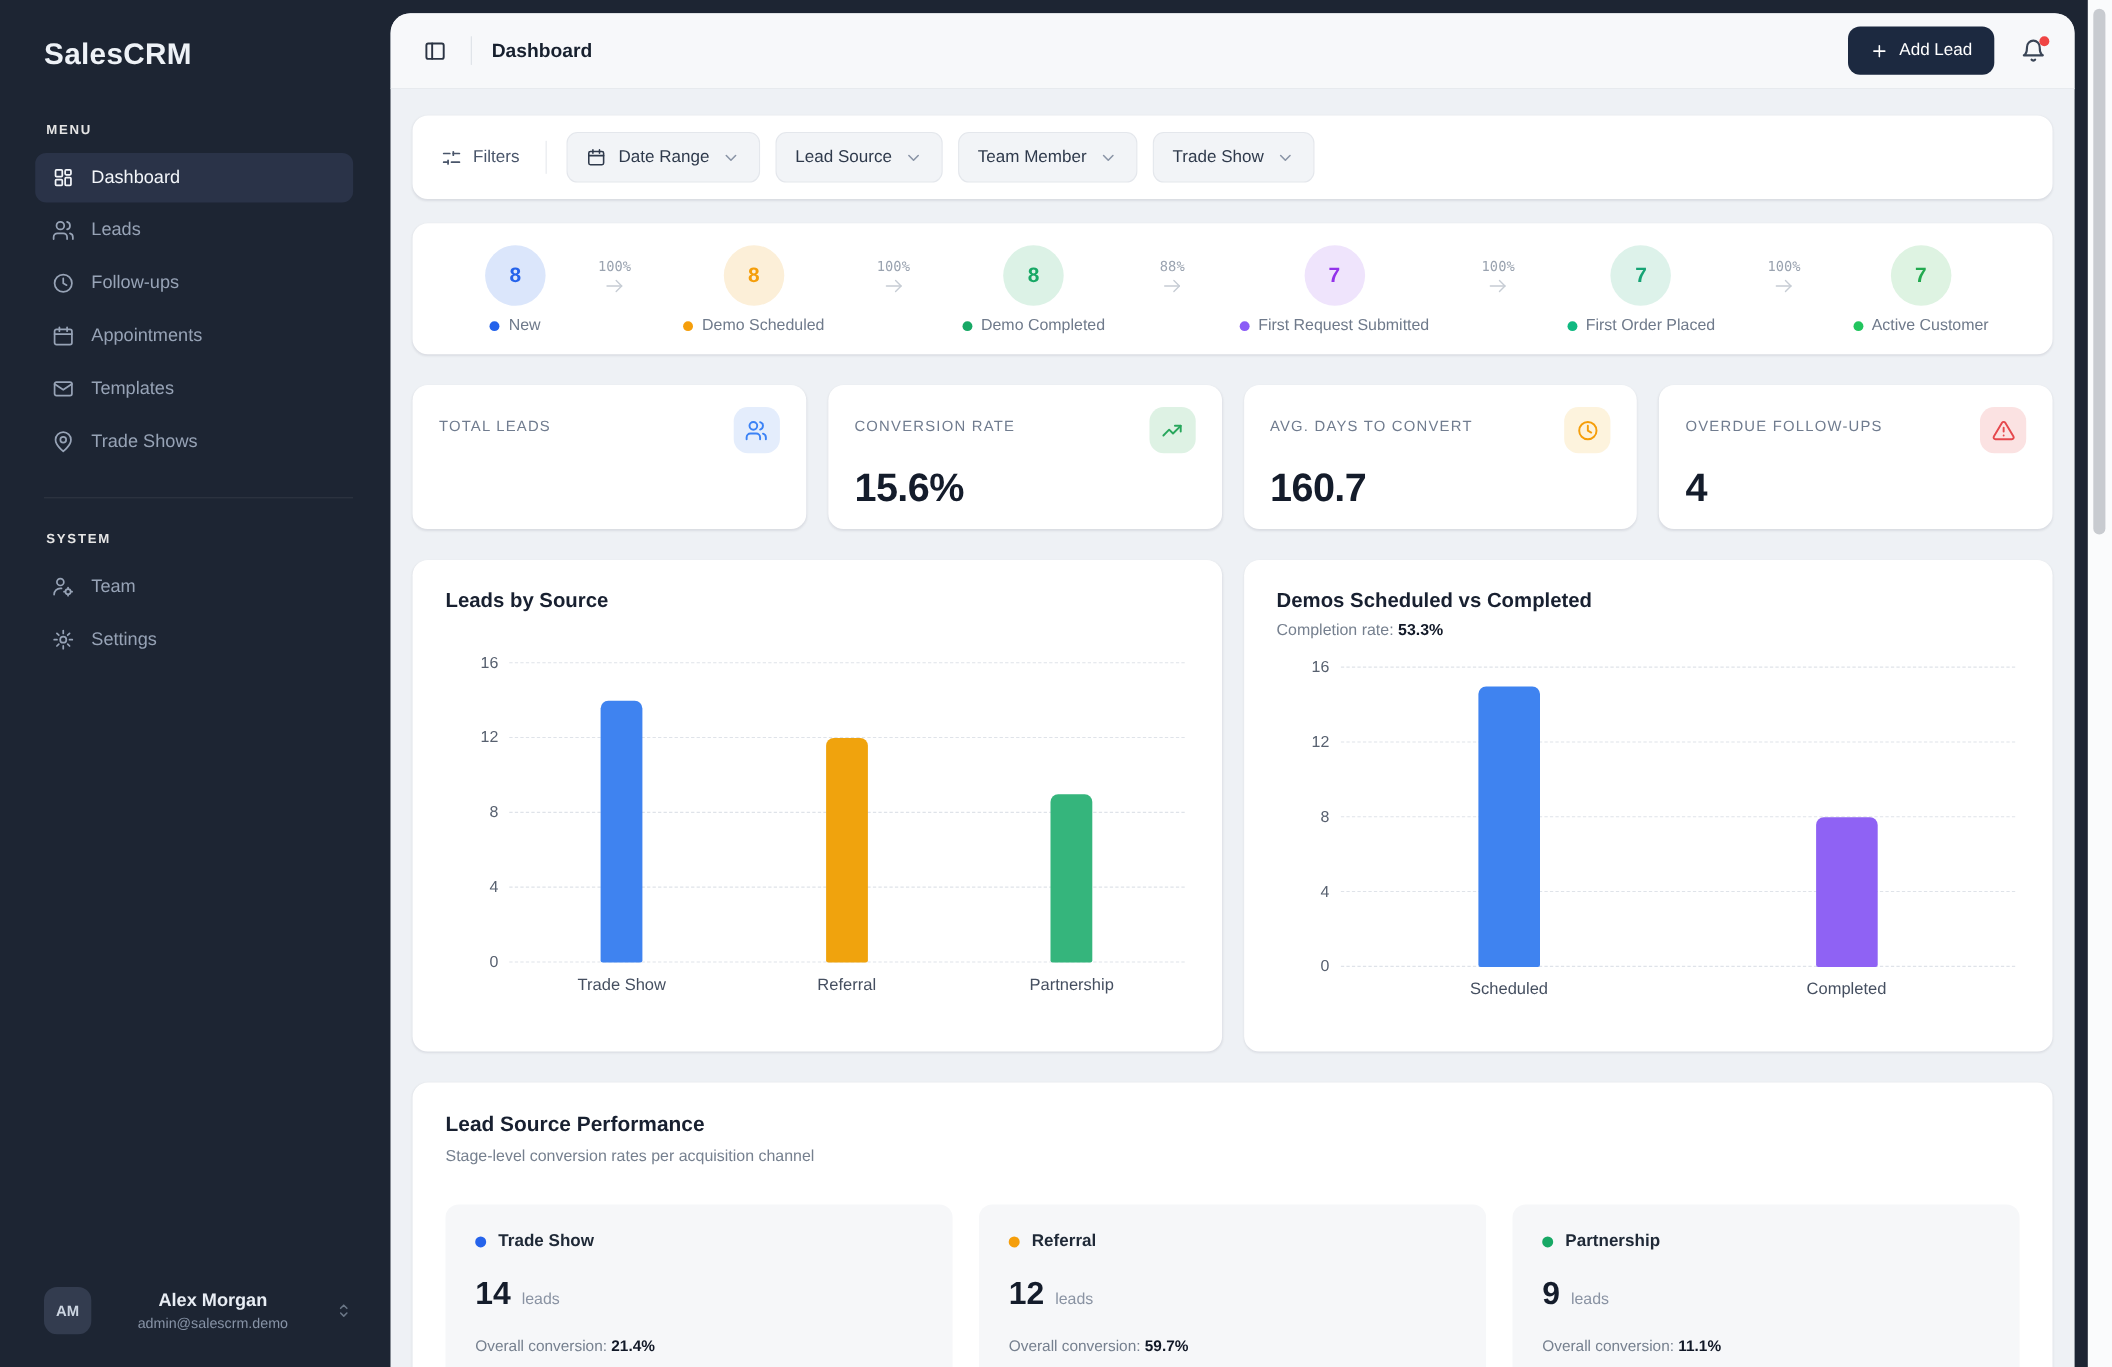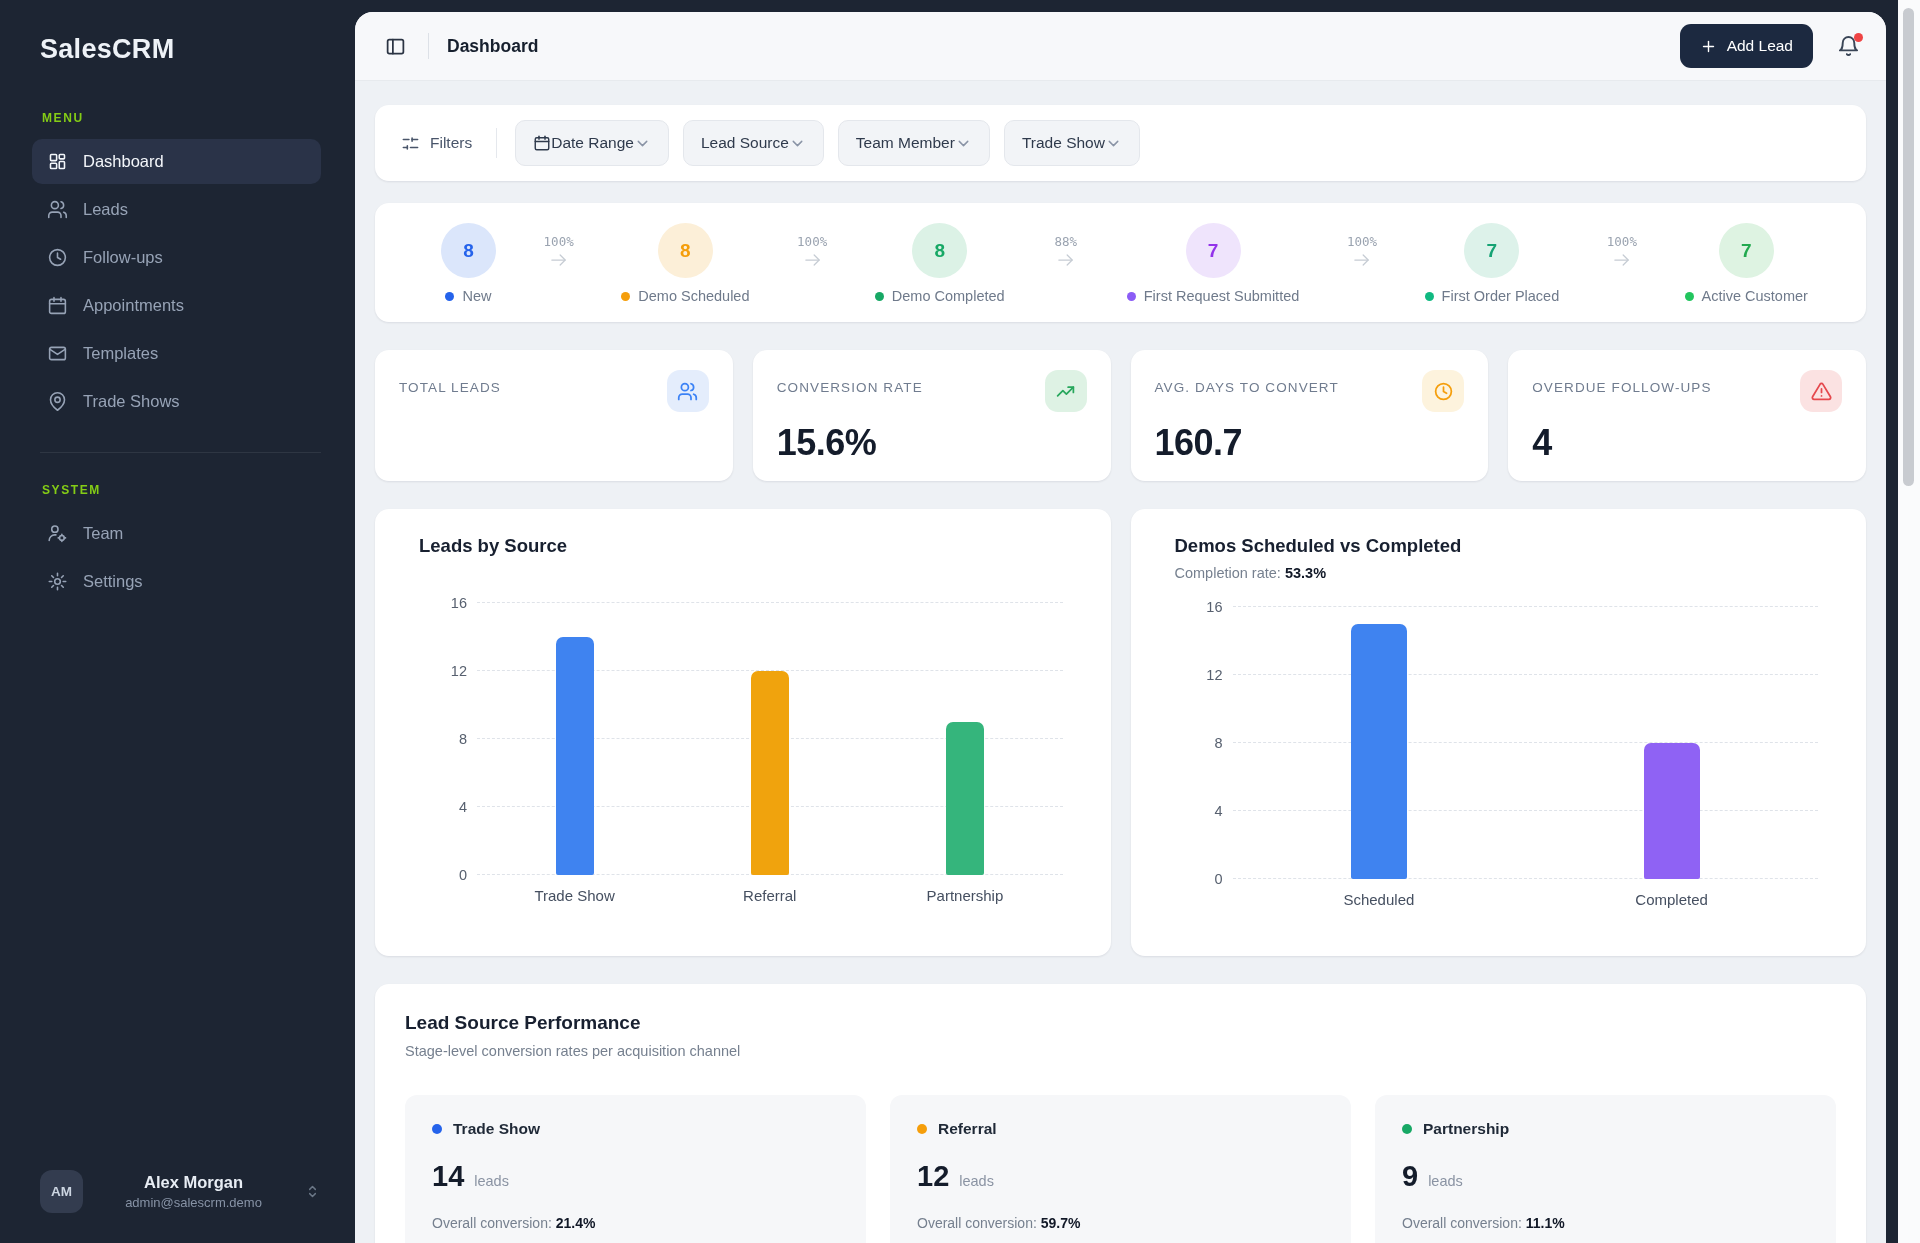"MENU" .section-label { color: #84cc16 -> #e5e5e5 }
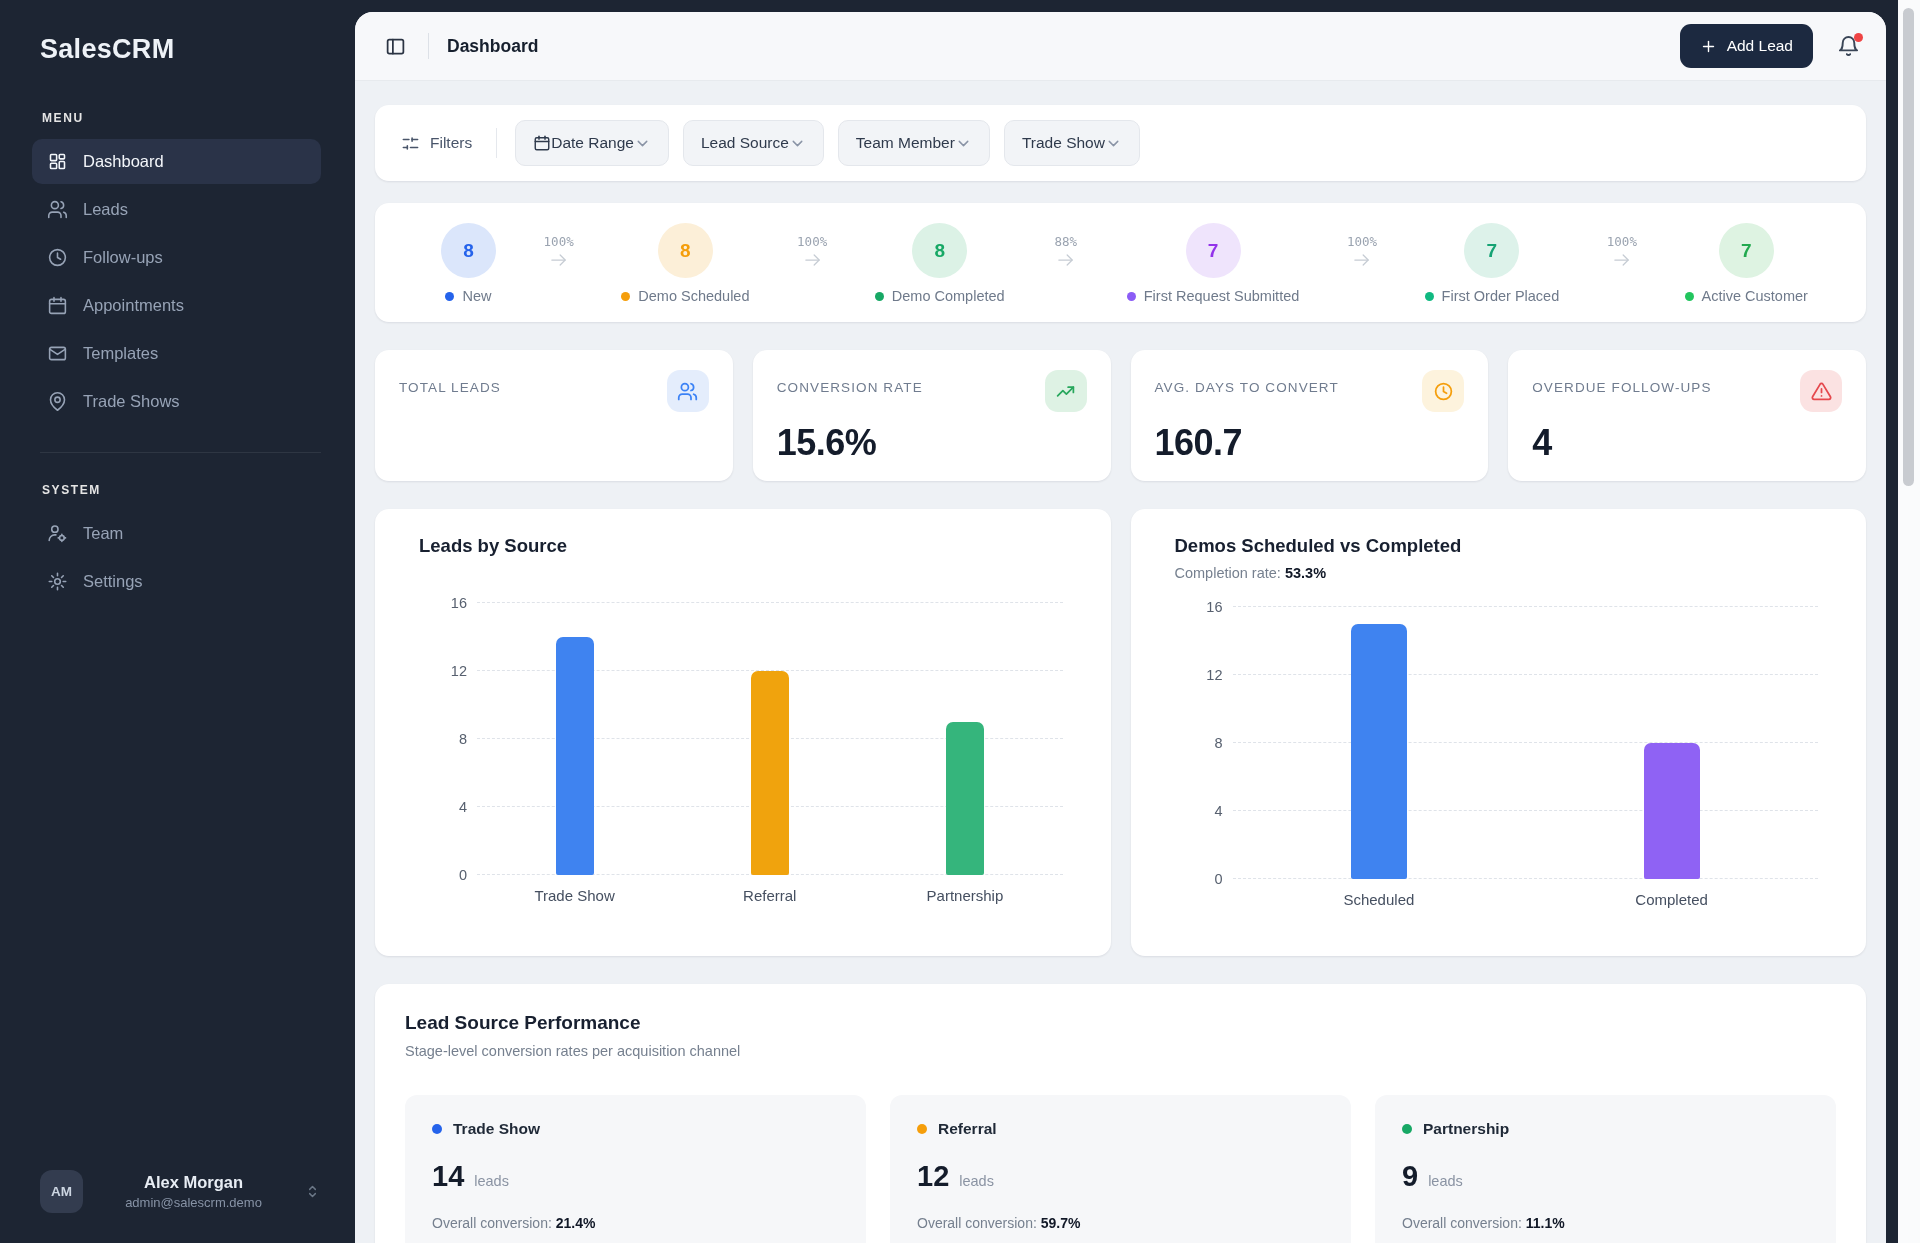"Date Range" .dropdown { gap: none -> 11px }
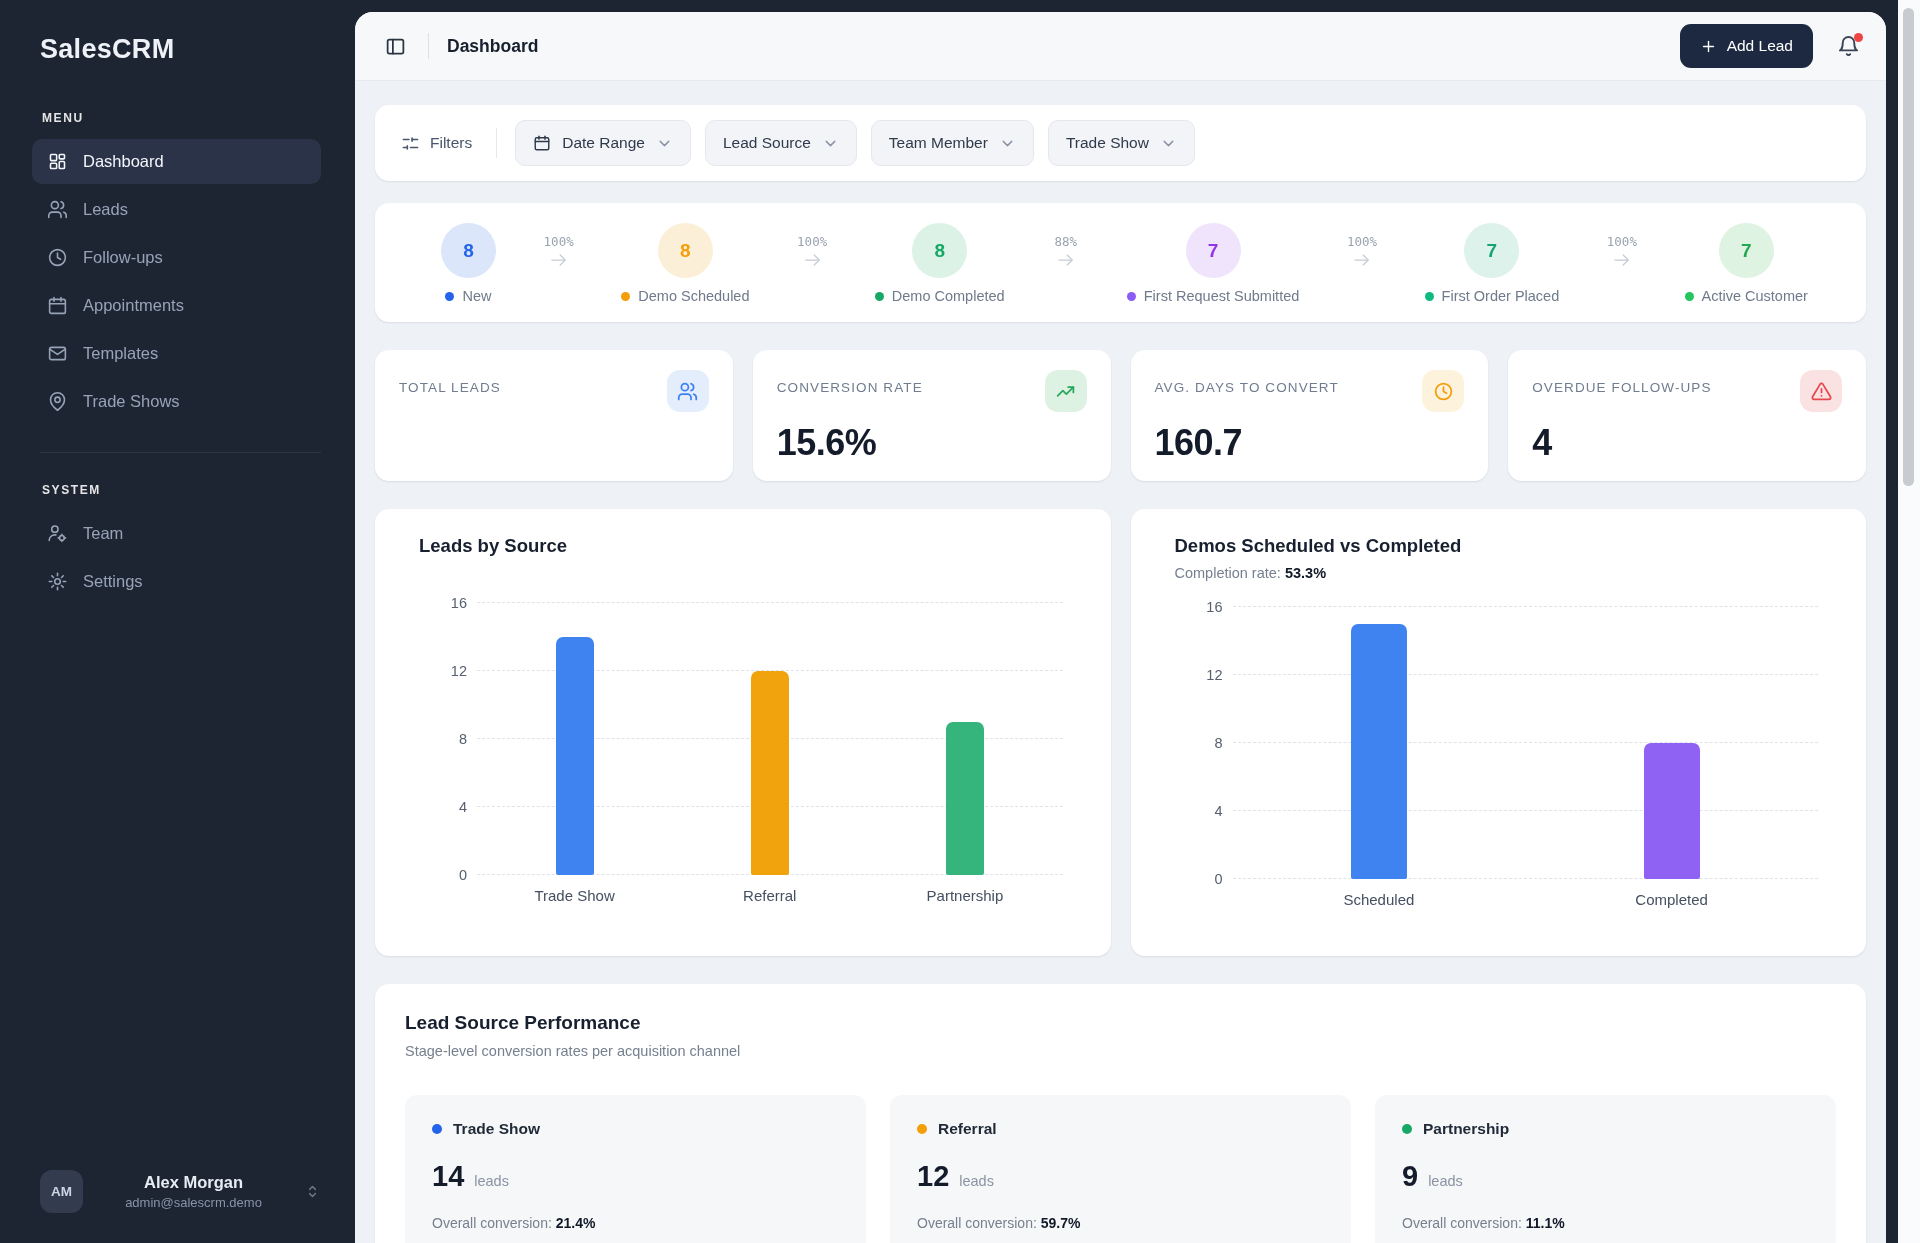"Leads by Source" .chart-card { padding: 26px 44px -> 26px 30px }
